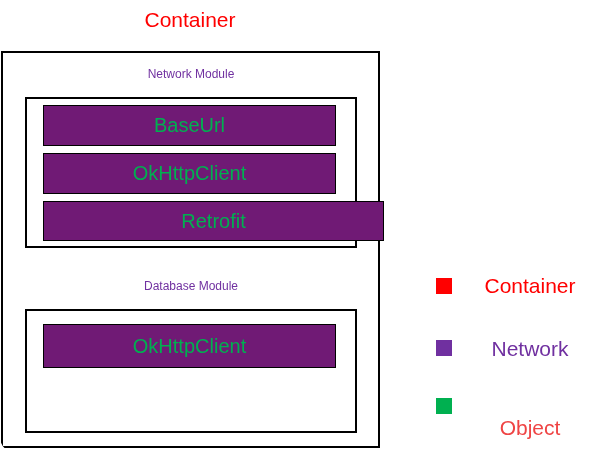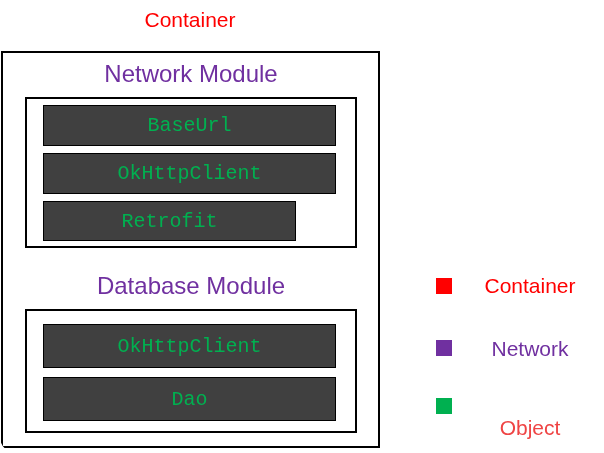"Network Module" .module-label { font-size: 24px -> 12px }
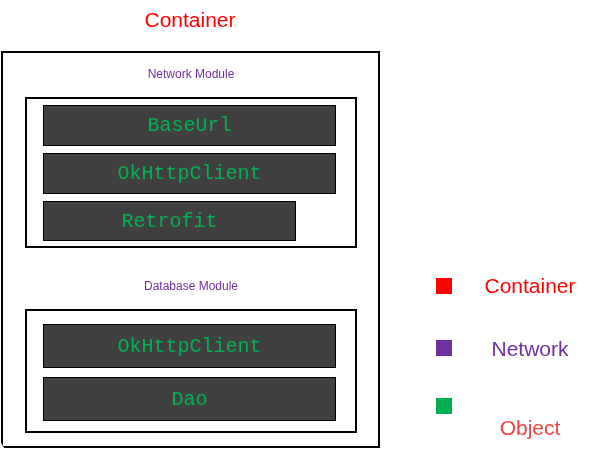"BaseUrl" .object-box { background: #404040 -> #701a75; font-family: Liberation Mono, monospace -> none }
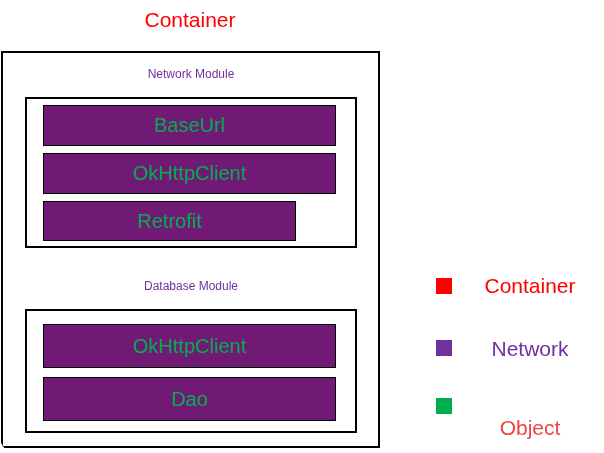"Retrofit" div.abs { width: 253px -> 341px }
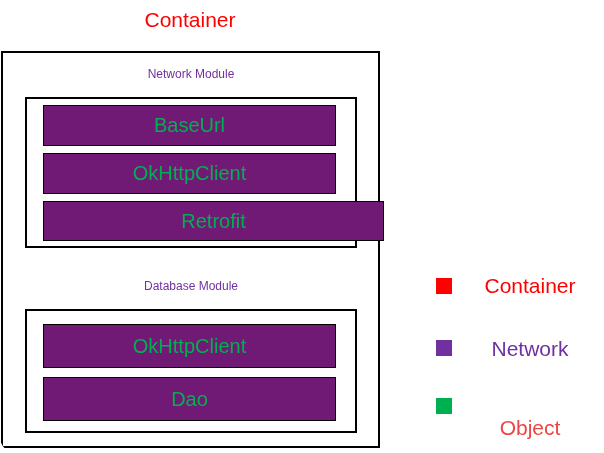"Dao" div.abs { html: <div> <span>Dao</span> </div> -> none }
